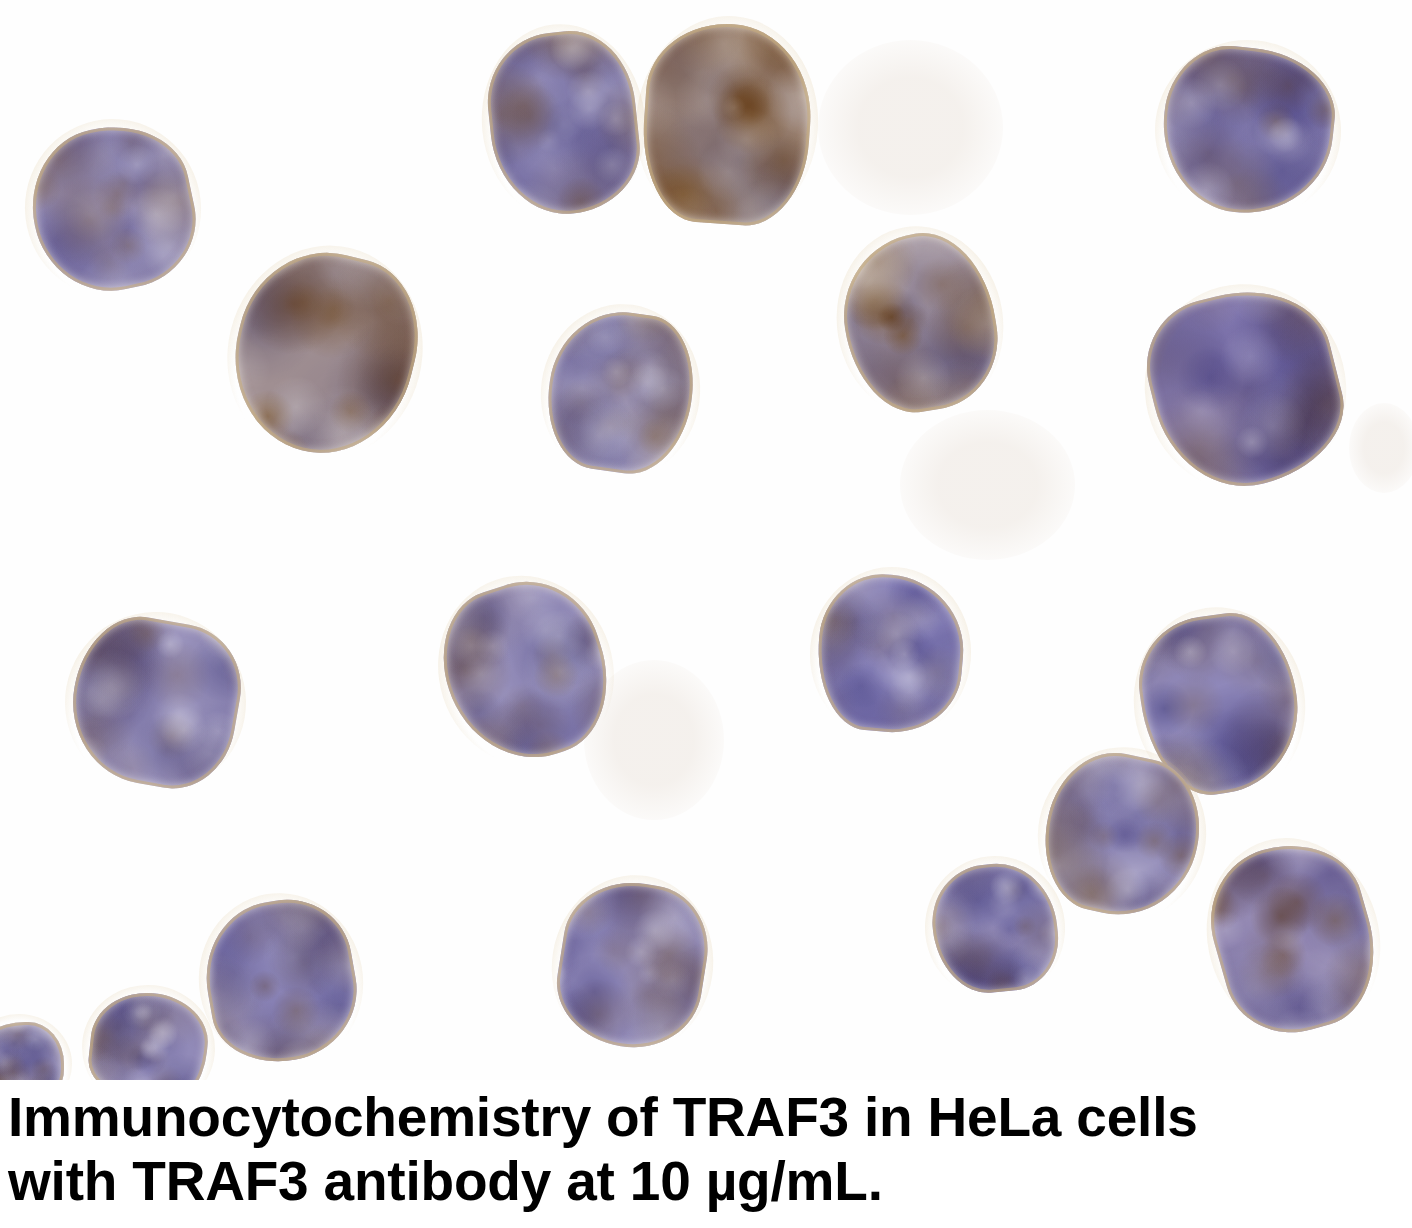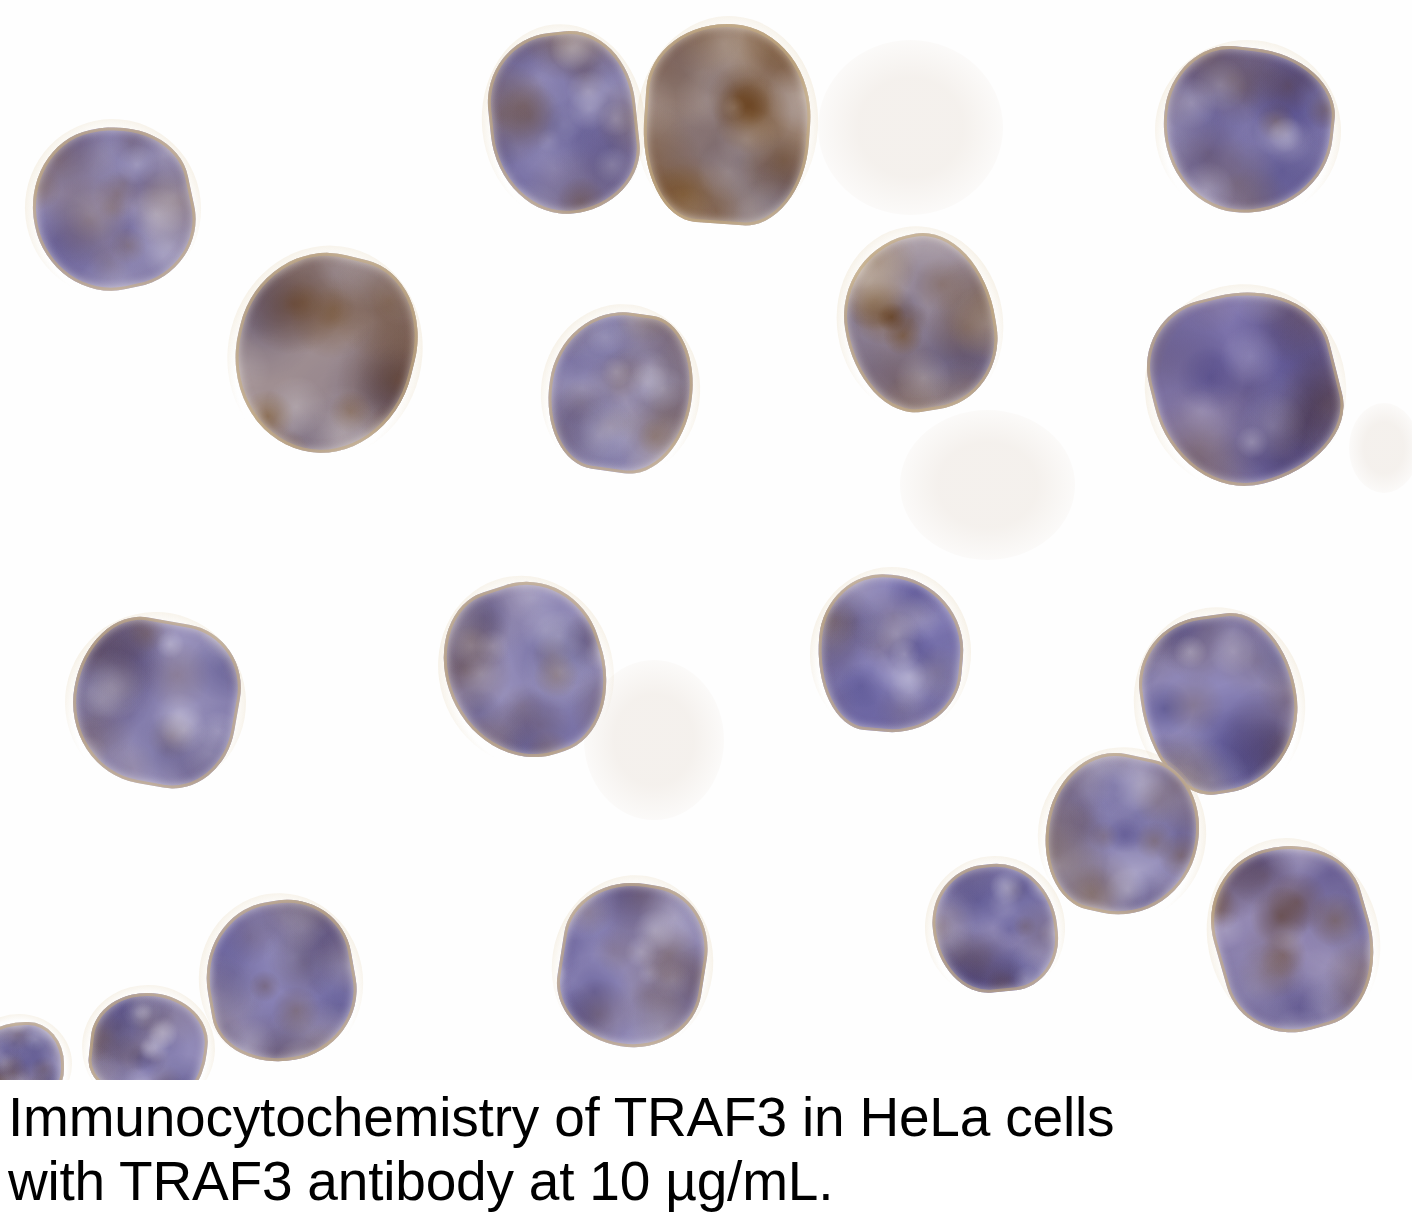"Immunocytochemistry of TRAF3 in HeLa" #page { font-weight: none -> bold }
